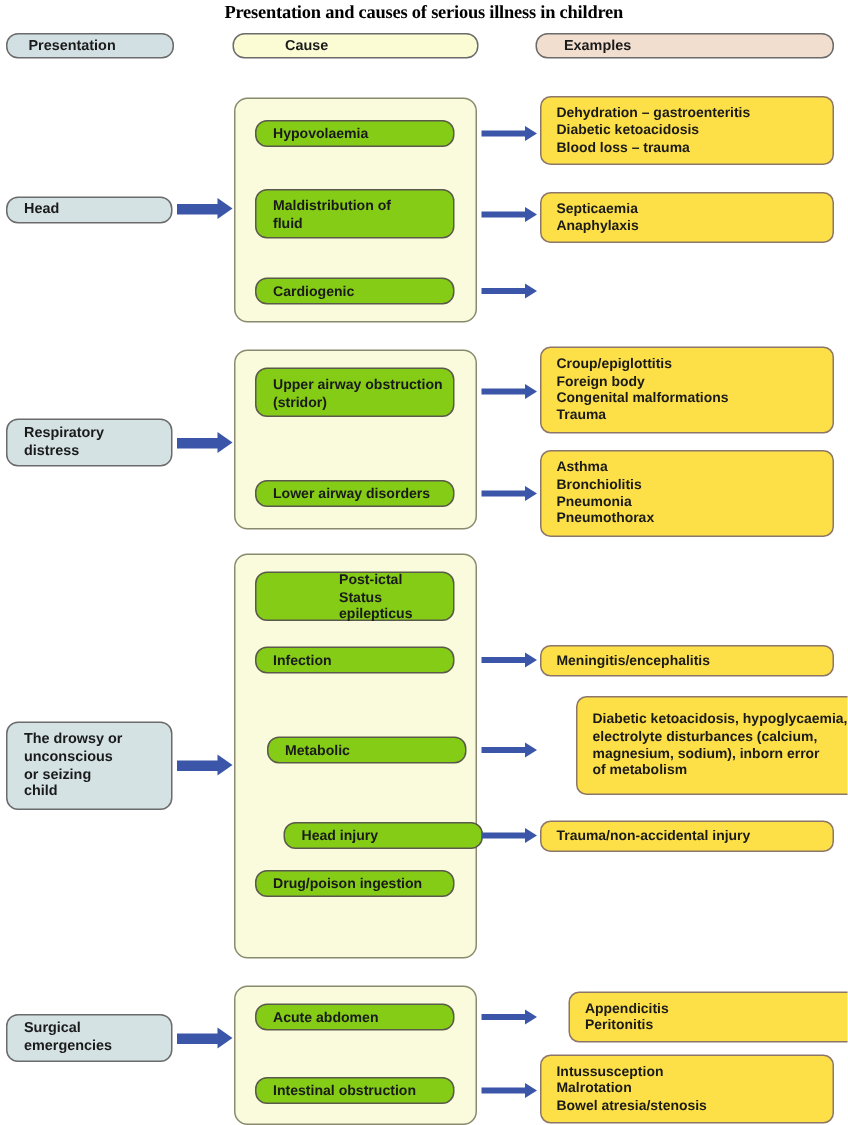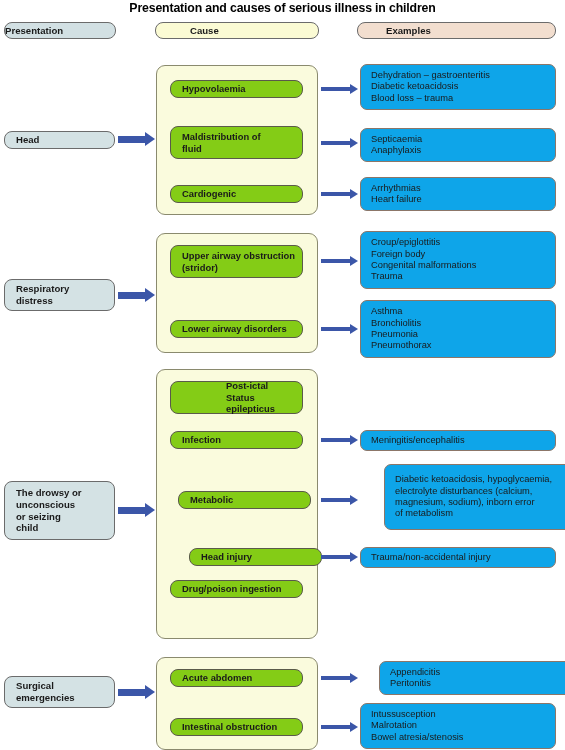"Presentation and causes of serious" .title { font-family: none -> Liberation Serif, serif }
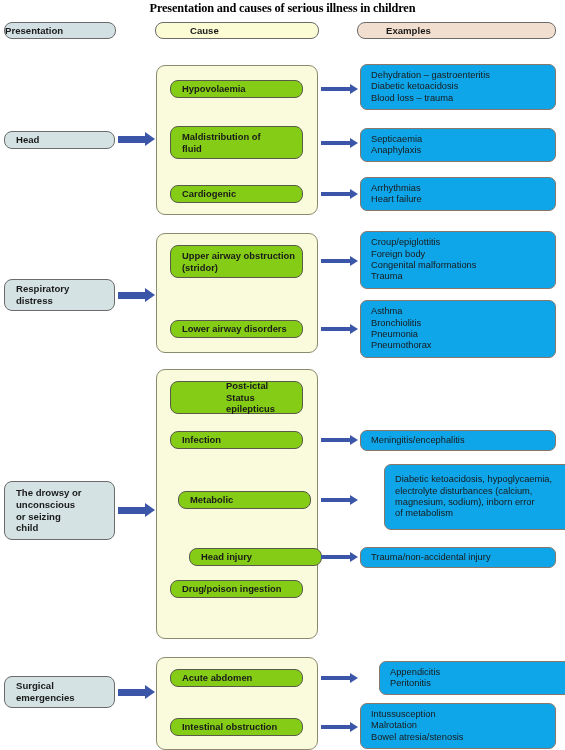"Presentation" .hdr .txt { padding-left: 0 -> 14px }
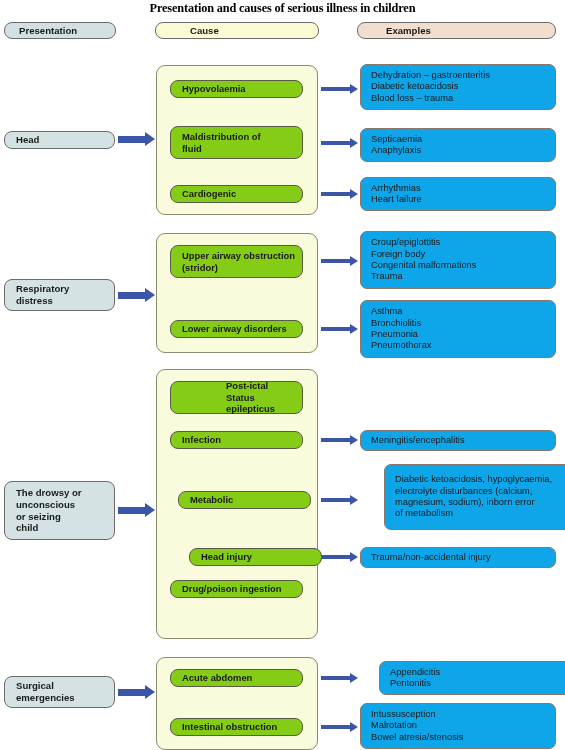"Examples" .hdr.examples .txt { padding-left: 28px -> 18px }
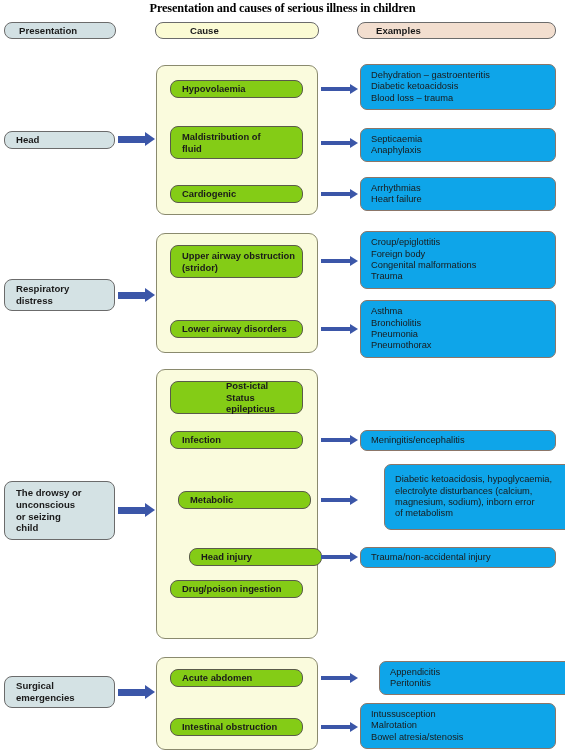"Dehydration – gastroenteritis" .example-box { background: #0ea5e9 -> #fde047; font-weight: normal -> bold }
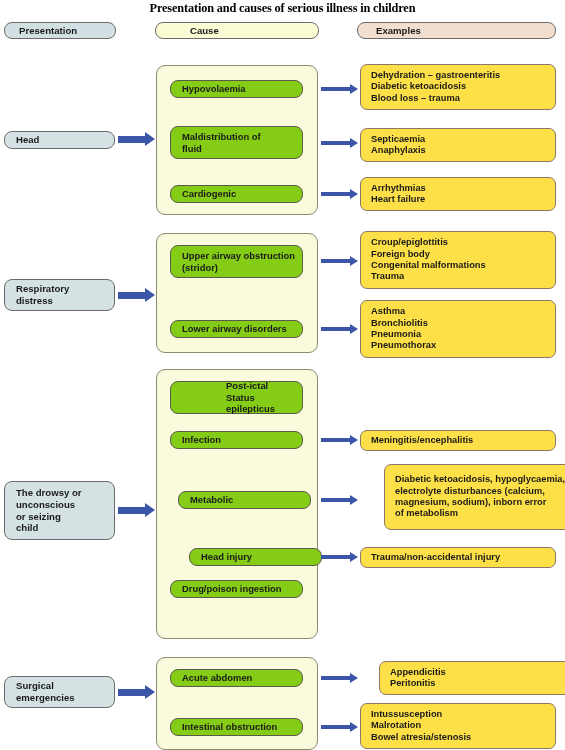"Arrhythmias" div.box { html: <div> <span>Arrhythmias Heart failure</span> </div> -> none }
